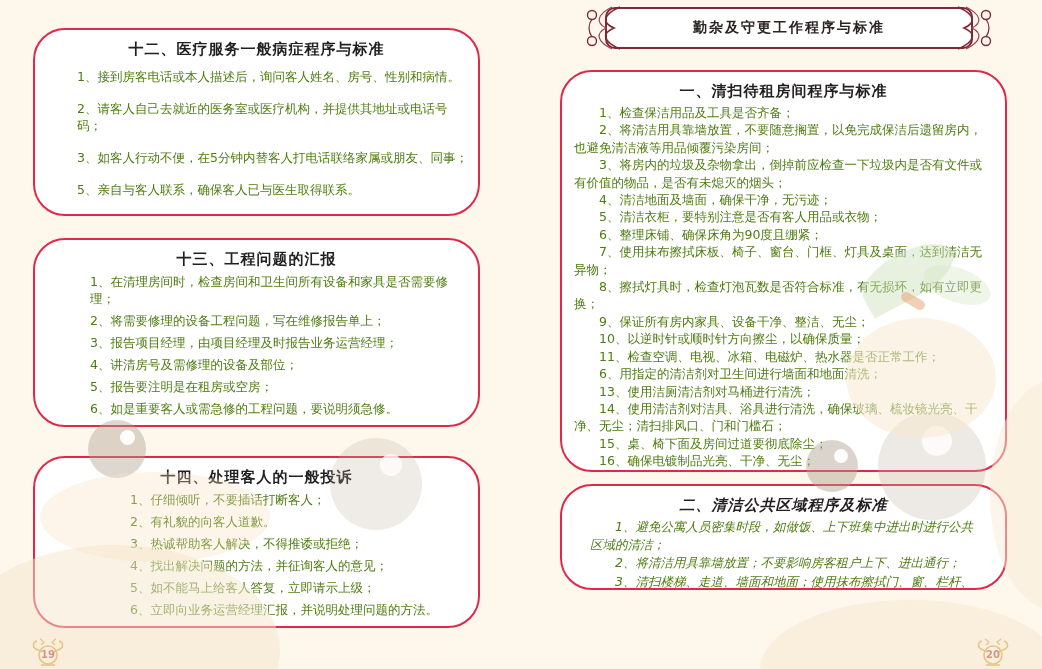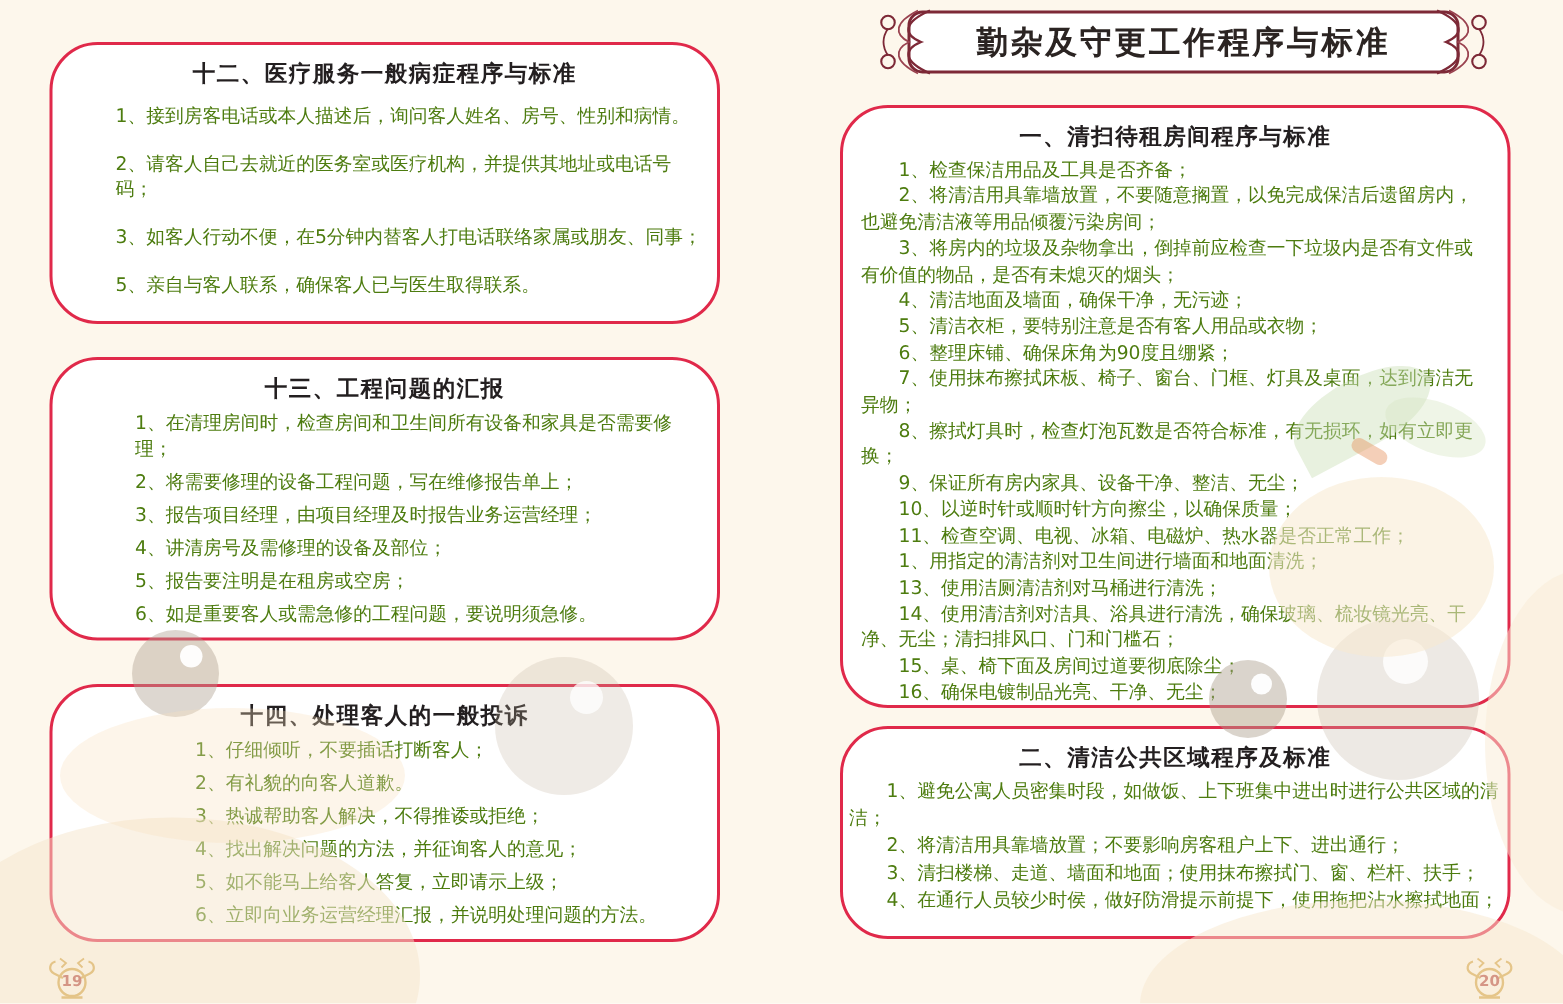"勤杂及守更工作程序与标准" .header-title { font-size: 21px -> 14px }
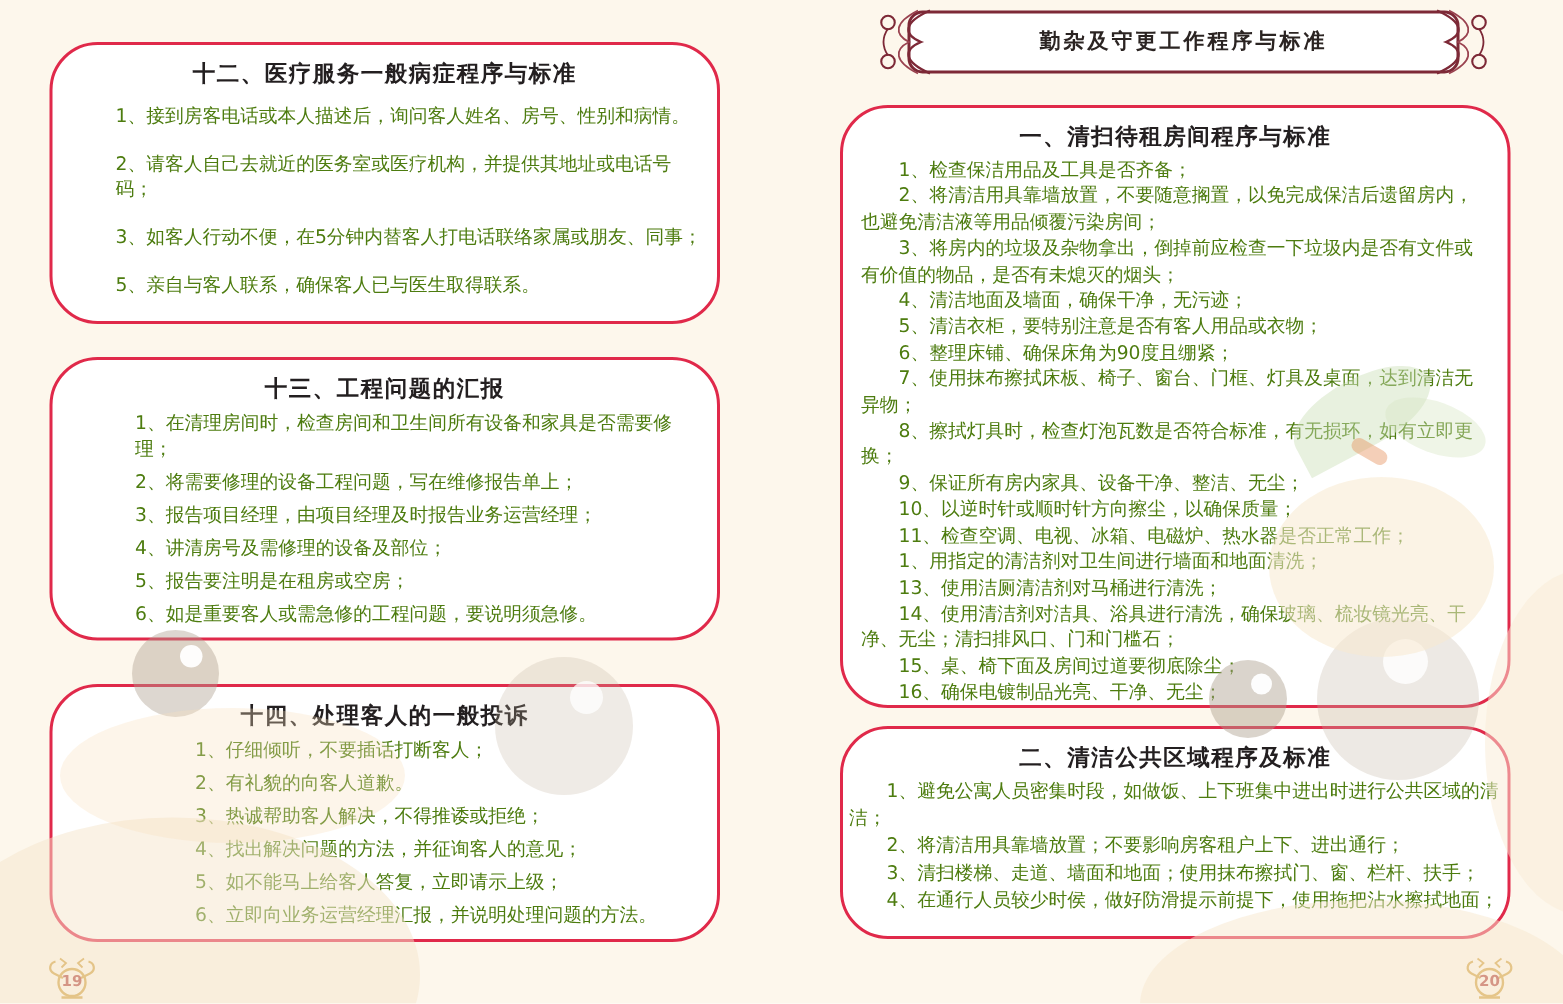"1、用指定的清洁剂对卫生间进行墙面和地面清洗；" p.item { text: 1 -> 6 }
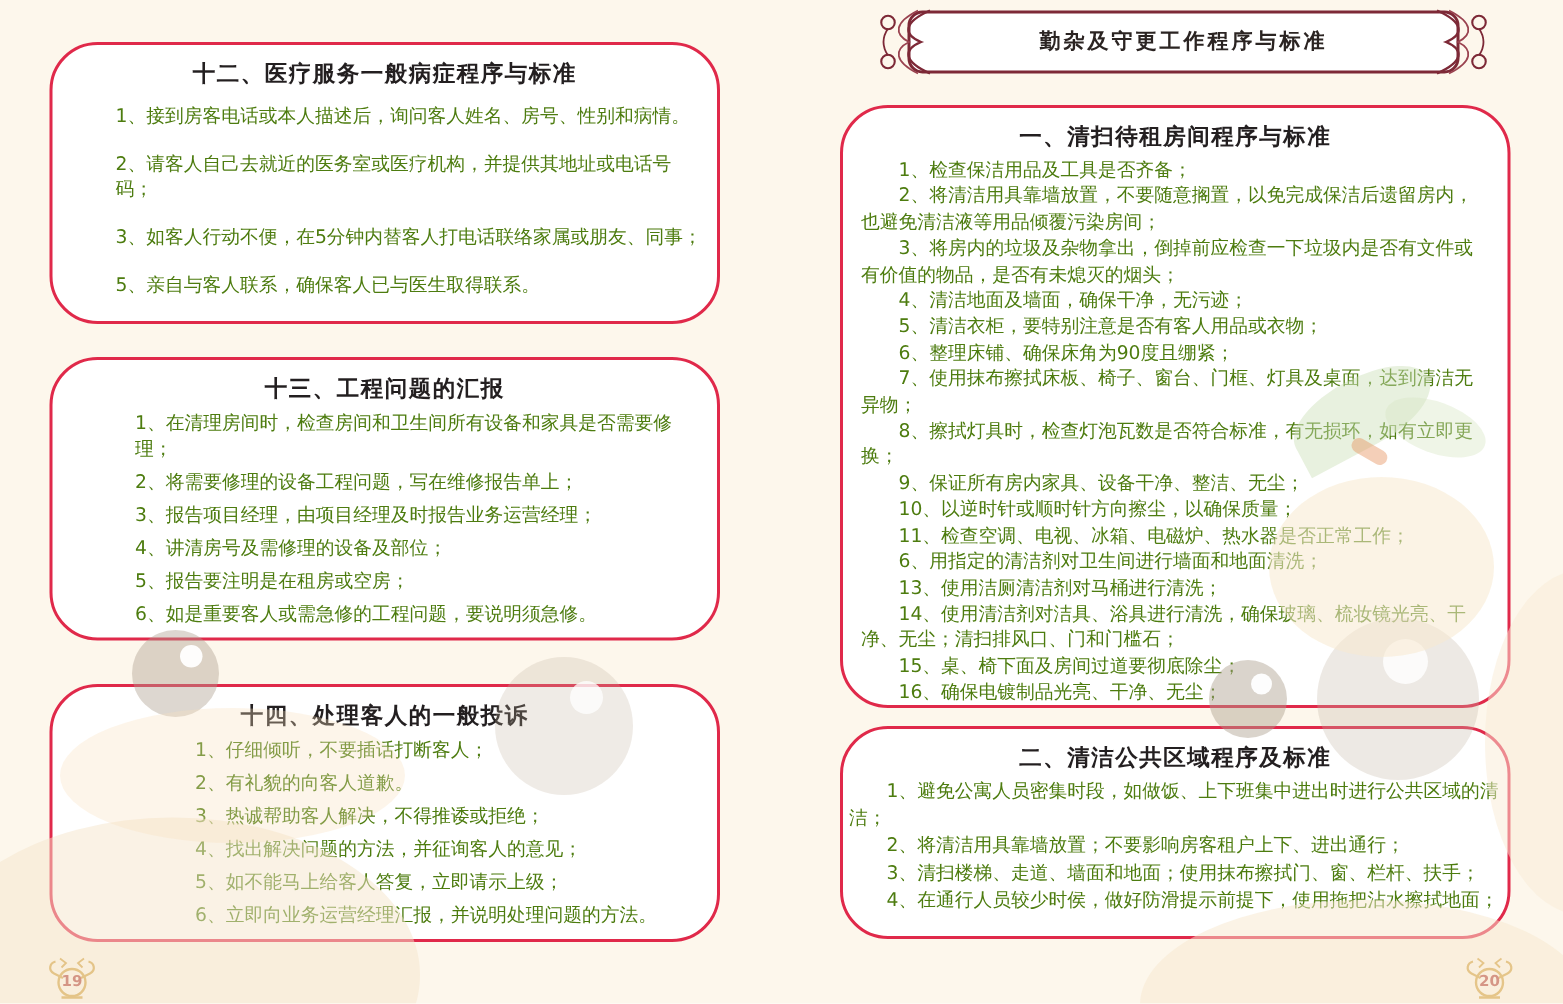"二、清洁公共区域程序及标准" #right-sections .section-box:nth-of-type(2) { font-style: none -> italic; height: 142px -> 106px; padding: 8px 4px -> 8px 28px }
